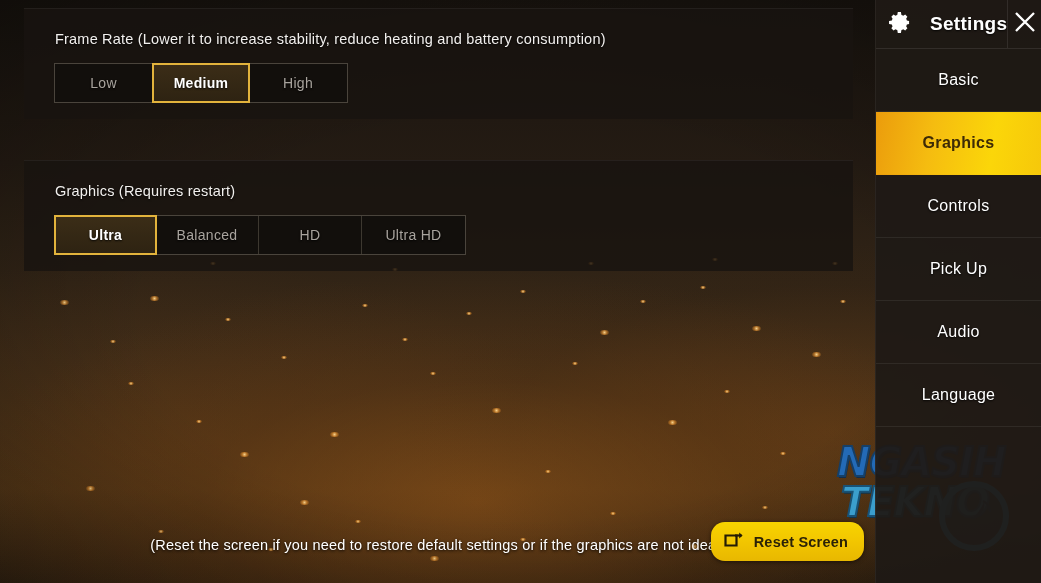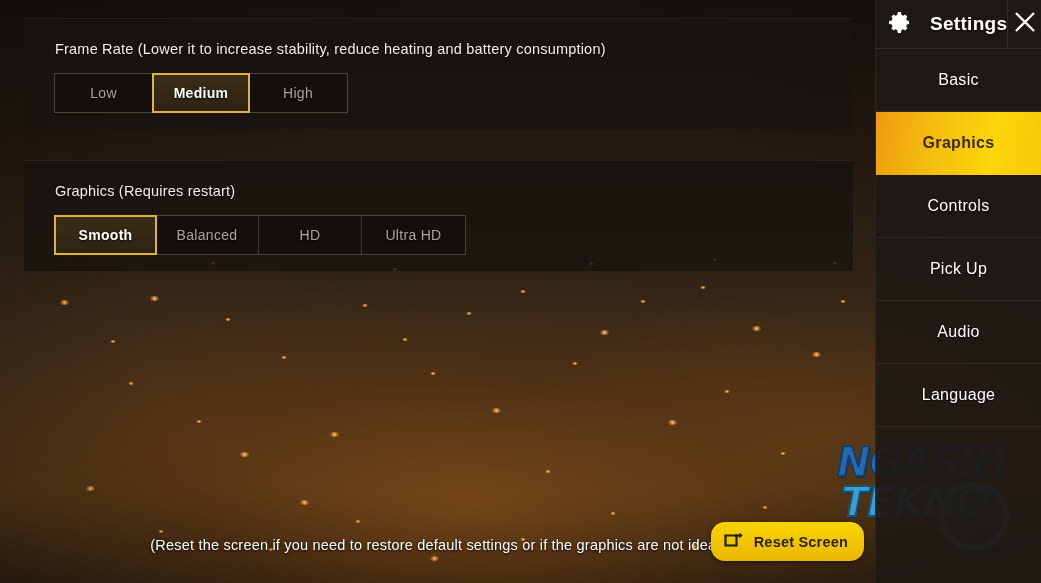"Frame Rate (Lower it to" #panel-framerate { top: 18px -> 8px }
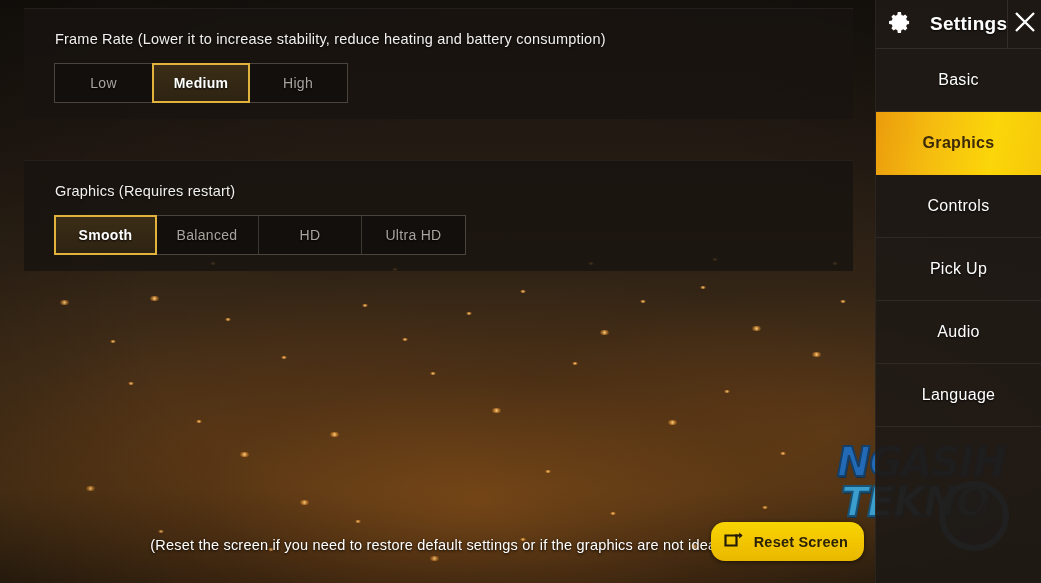"Smooth" div.seg { text: Smooth -> Ultra }
